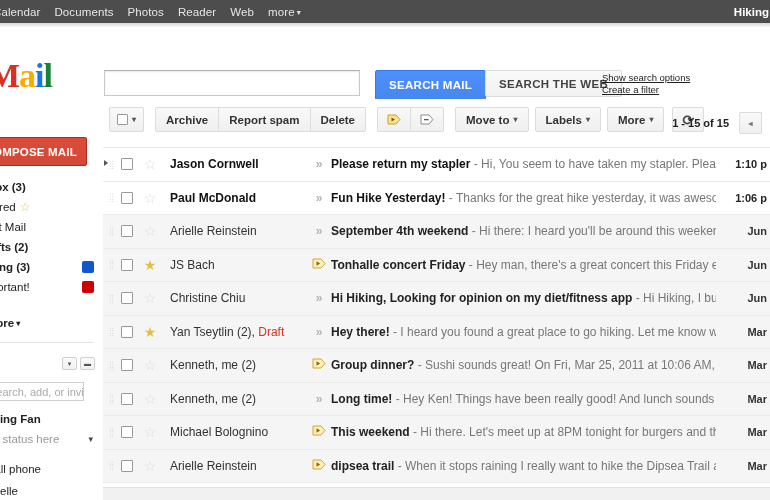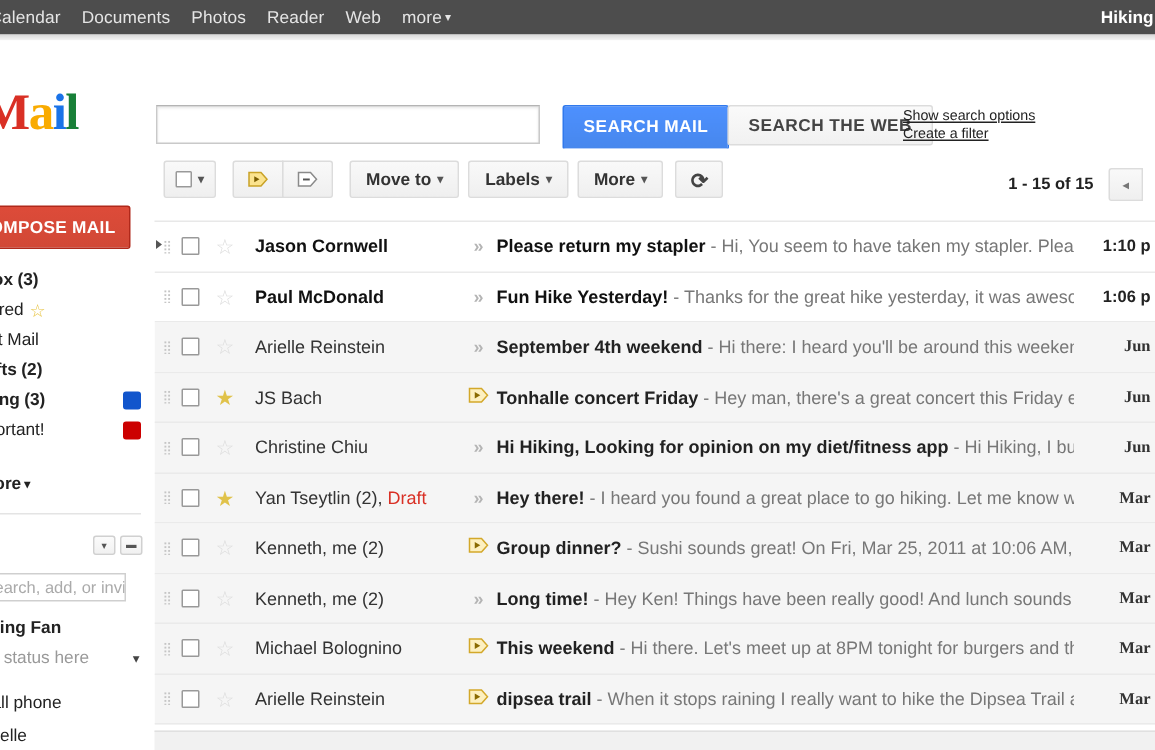"Archive" div.grp { html: none -> <div> <div>Archive</div> <div>Report spam</div> <div>Delete</div> </div> }
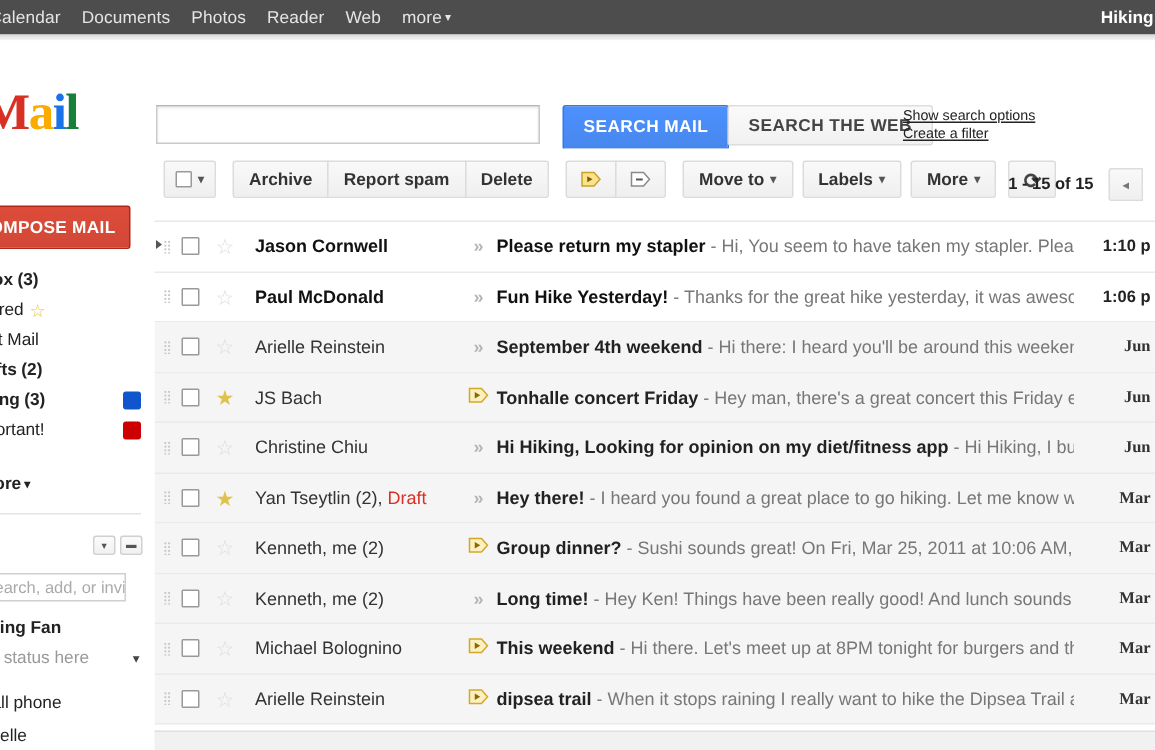"Jun" .mrow.read .datecell { font-family: Liberation Serif, serif -> none }
